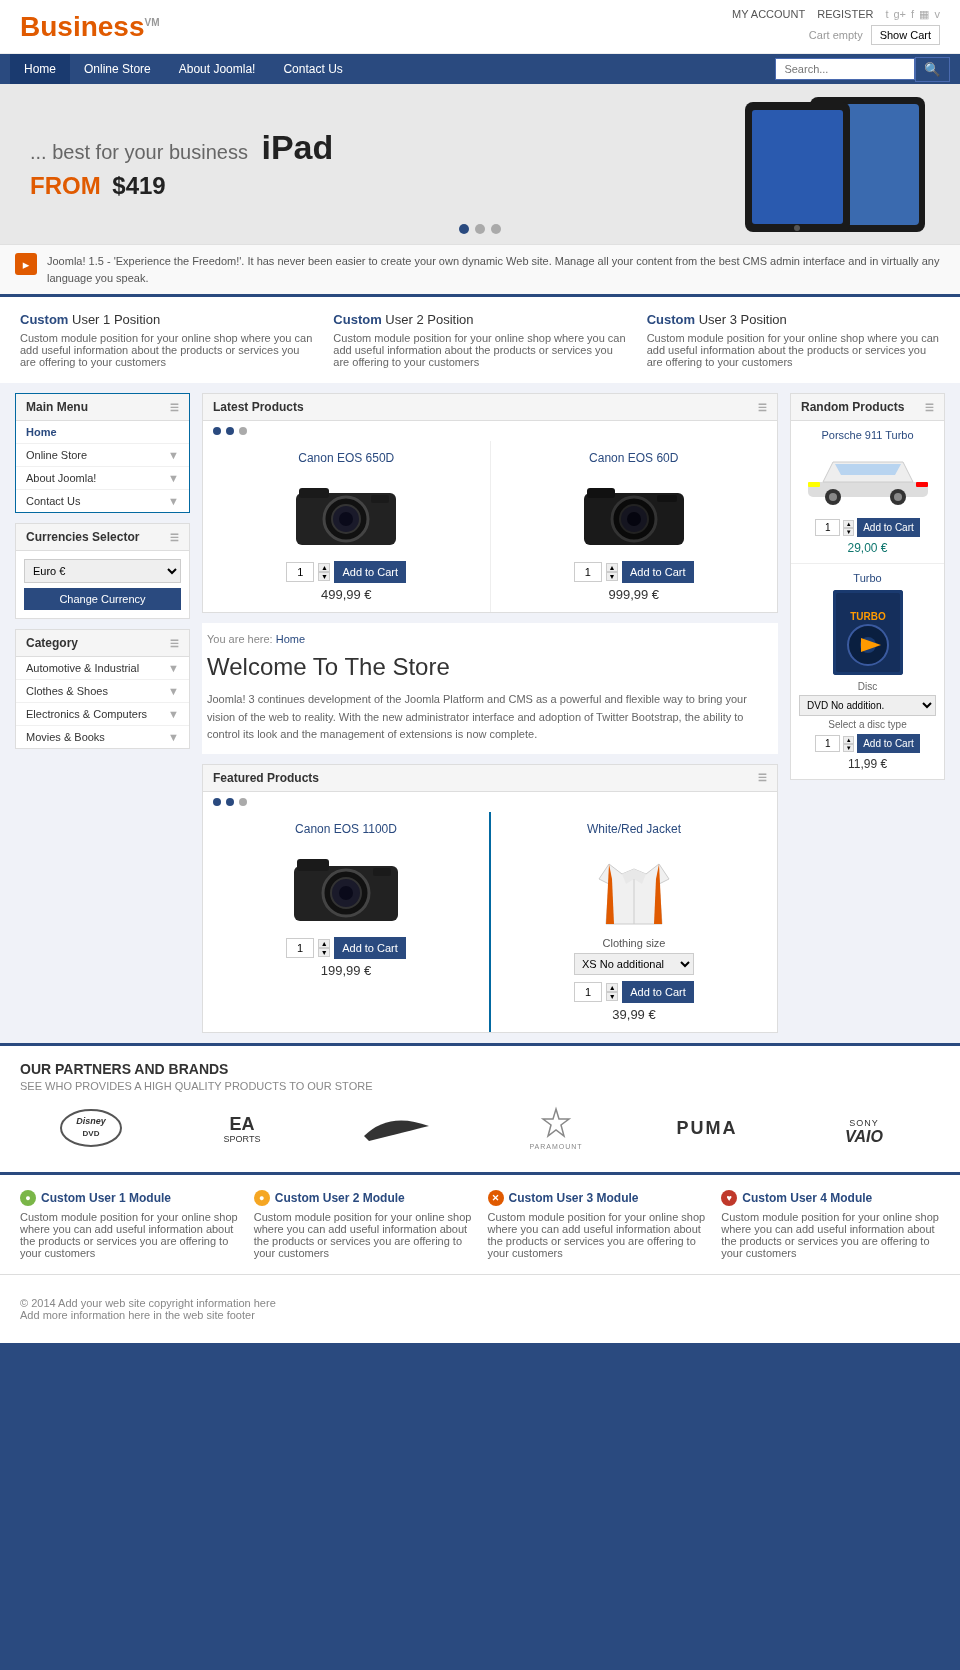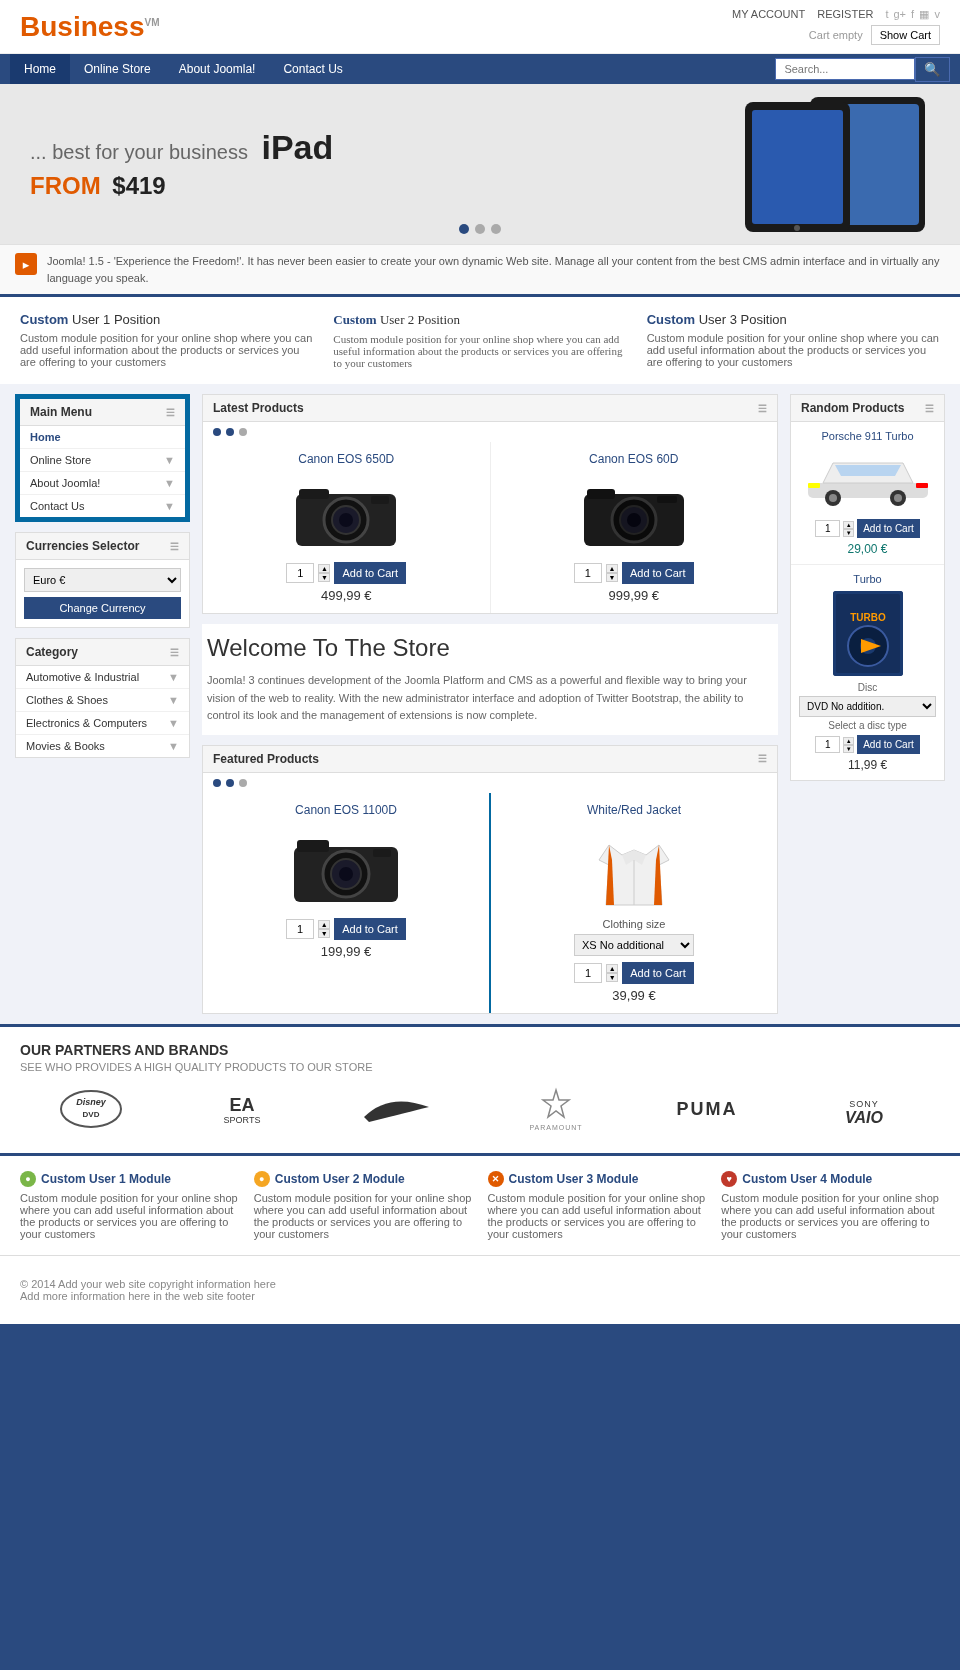"Custom User 2 Position" div { font-family: Liberation Serif, serif -> none }
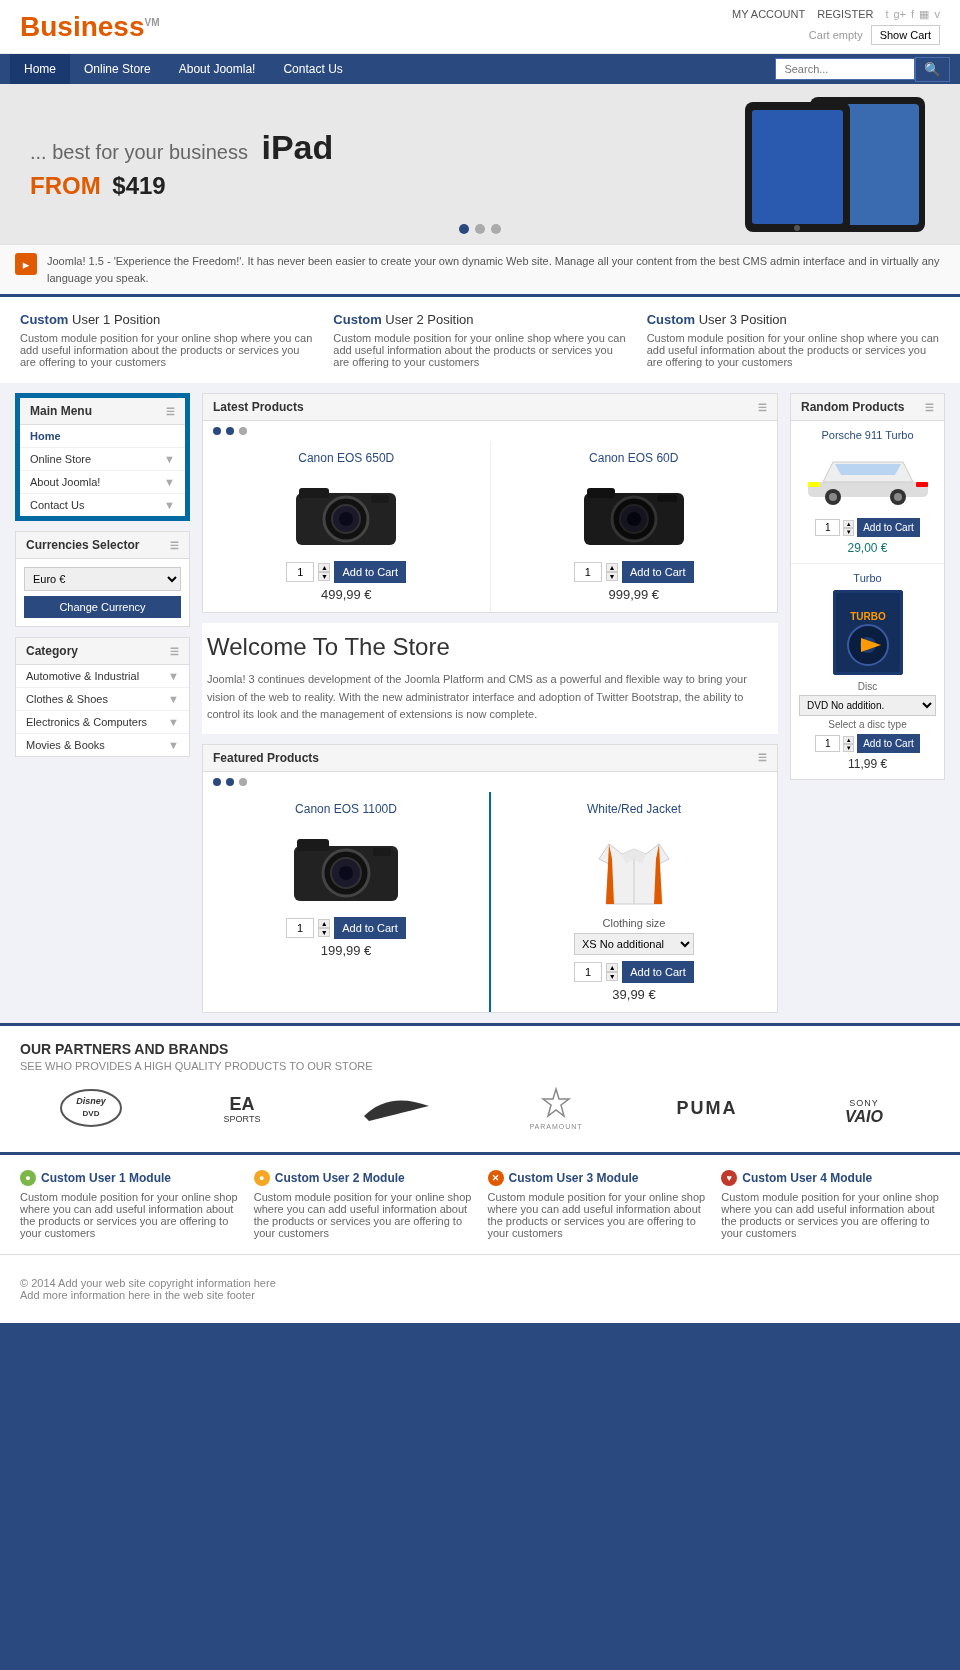"Main Menu" div { border: 5px solid #0369a1 -> 1px solid #0369a1 }
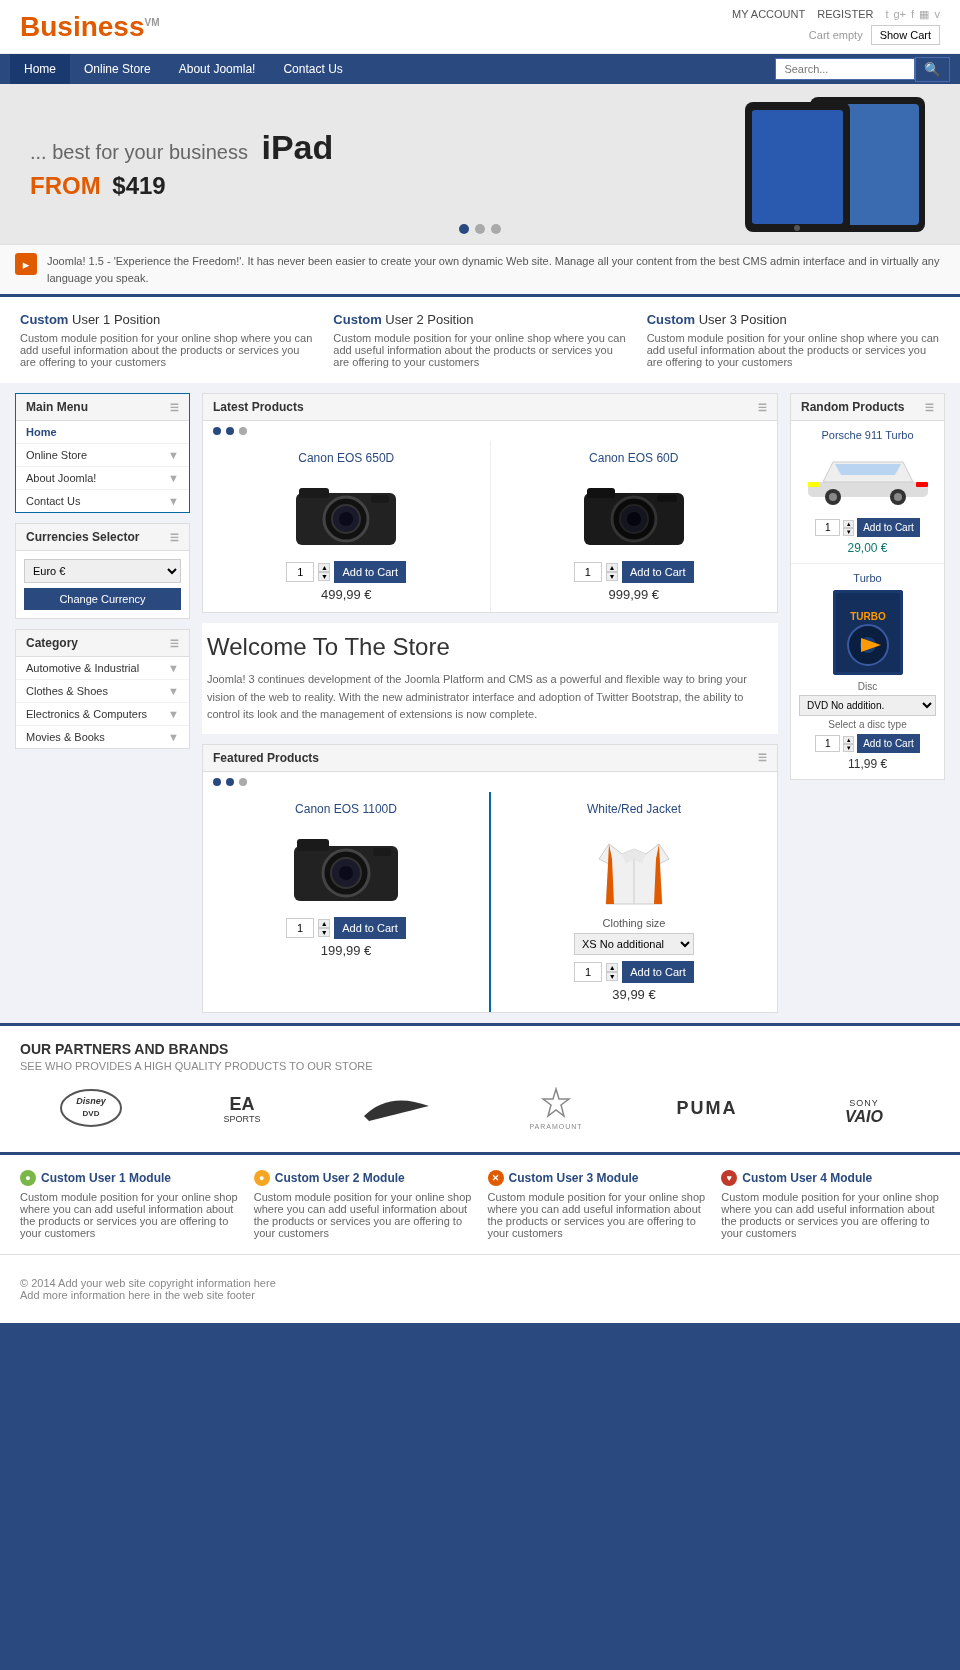"You are here: Home" div { html: none -> <div> You are here: <a>Home</a> </div> }
